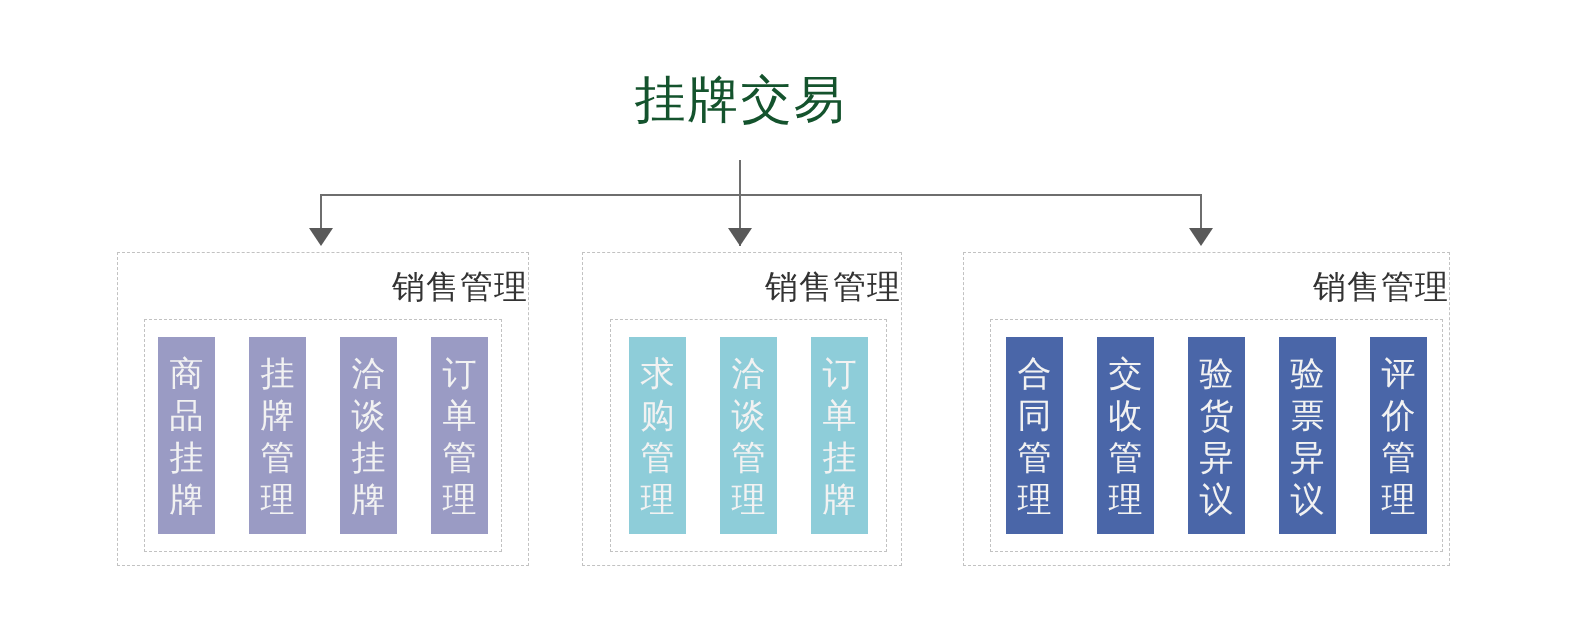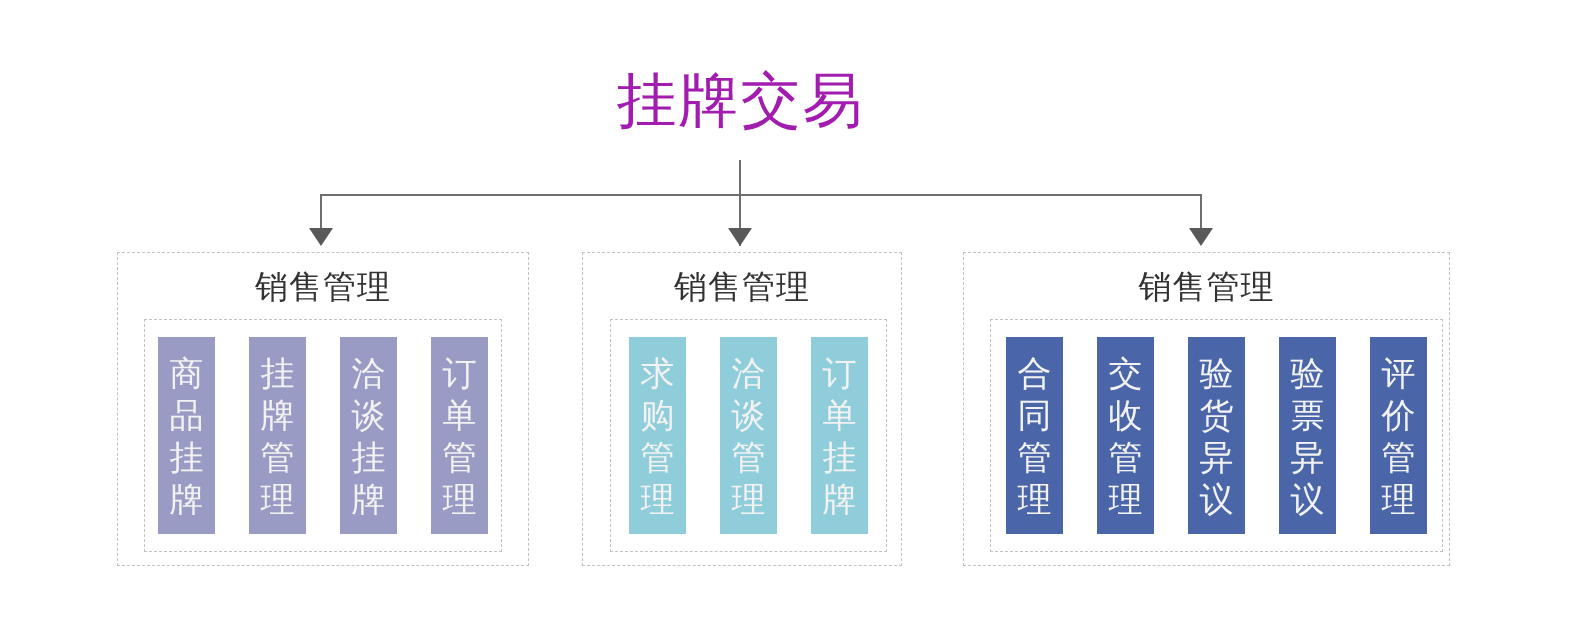"挂牌交易" .root-title { color: #a21caf -> #14532d; font-size: 60px -> 51px }
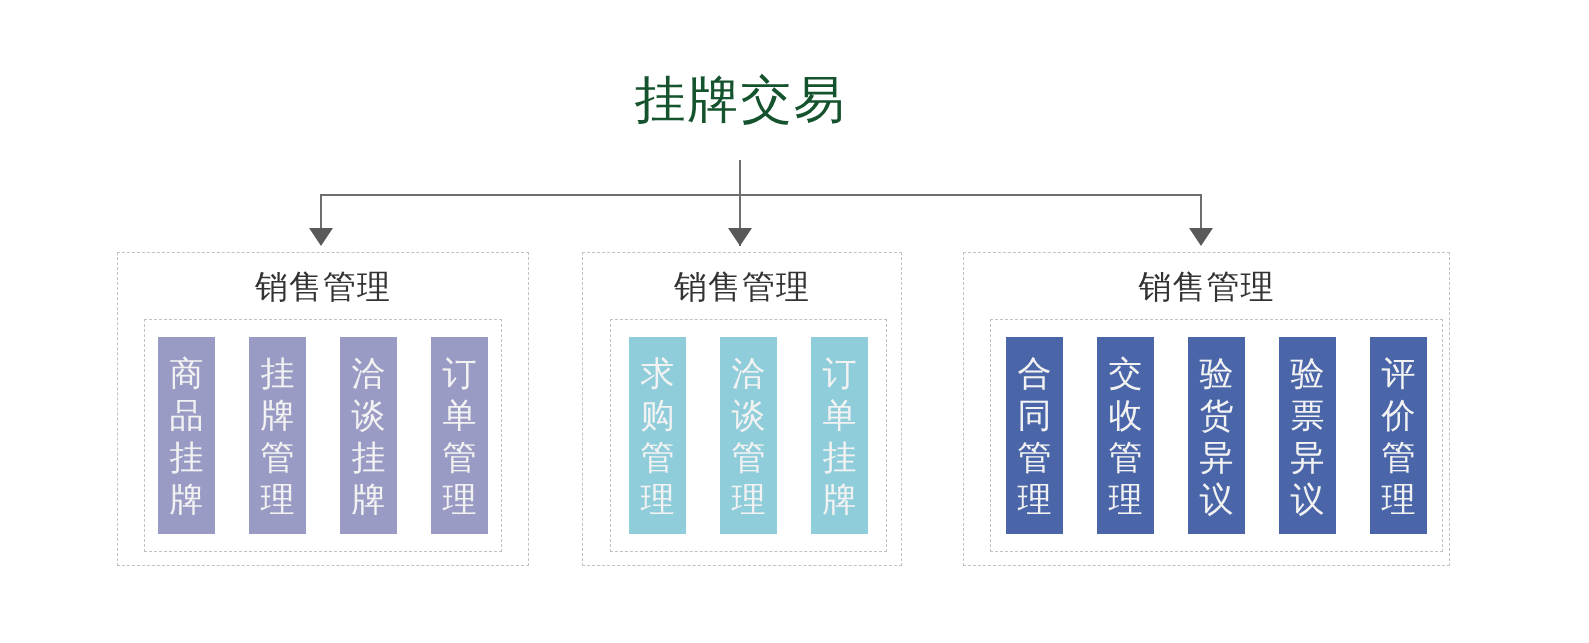"销售管理" .group-title { text-align: center -> right }
